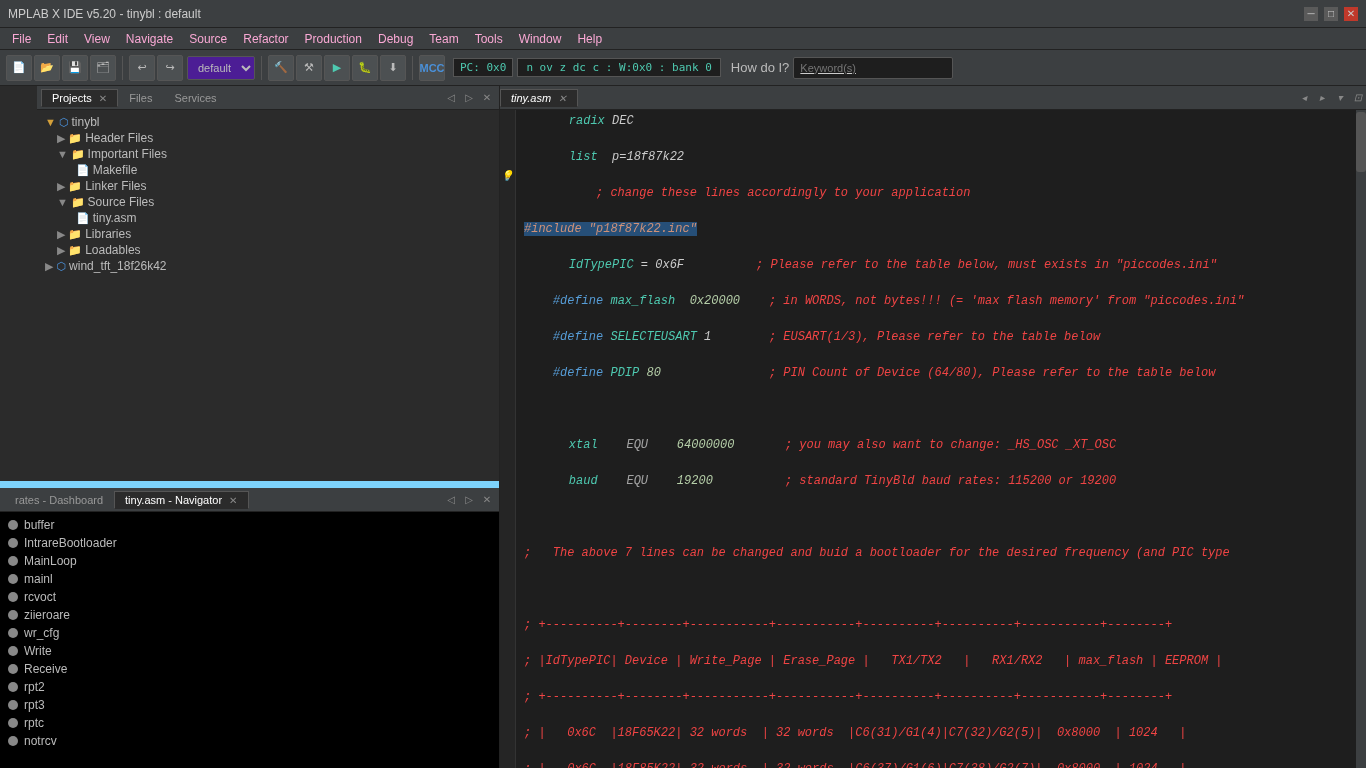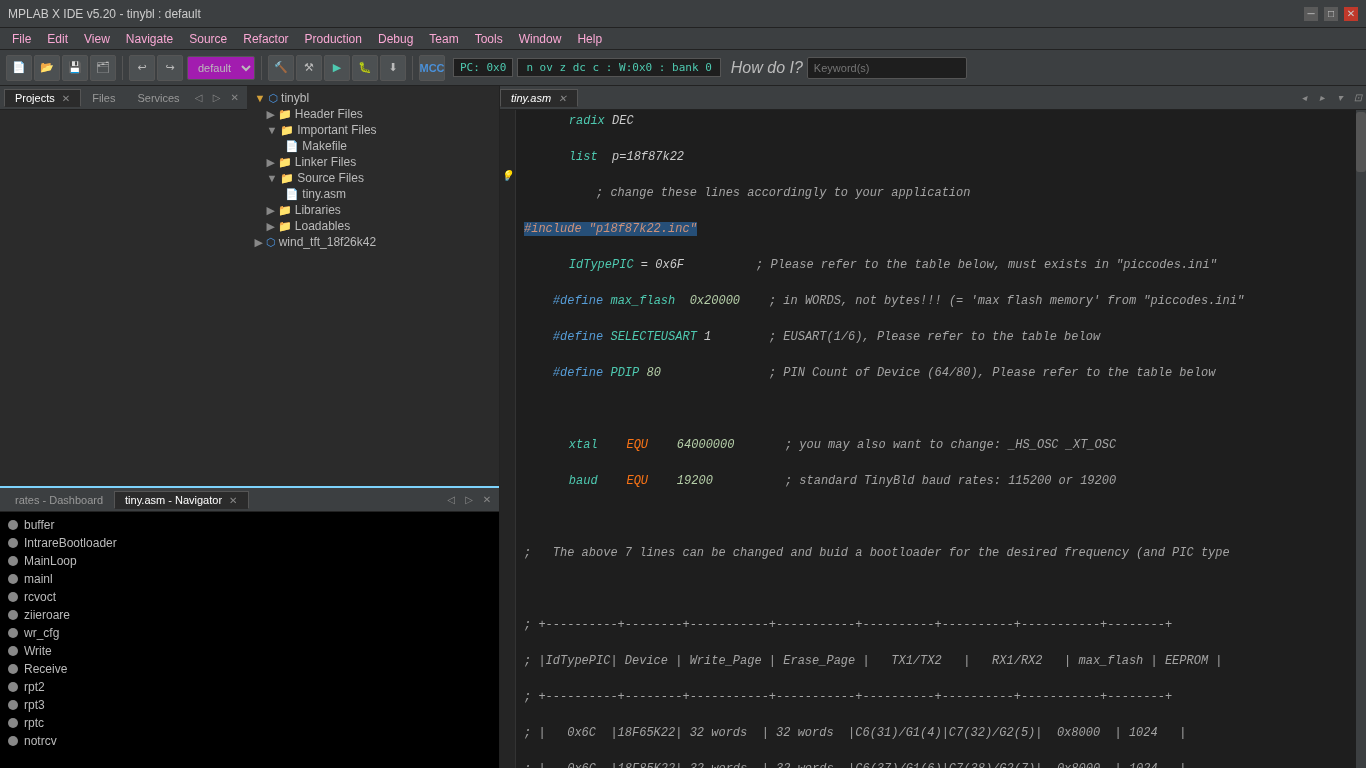"default" .tb-dropdown { background: #a21caf -> #4c1d95 }
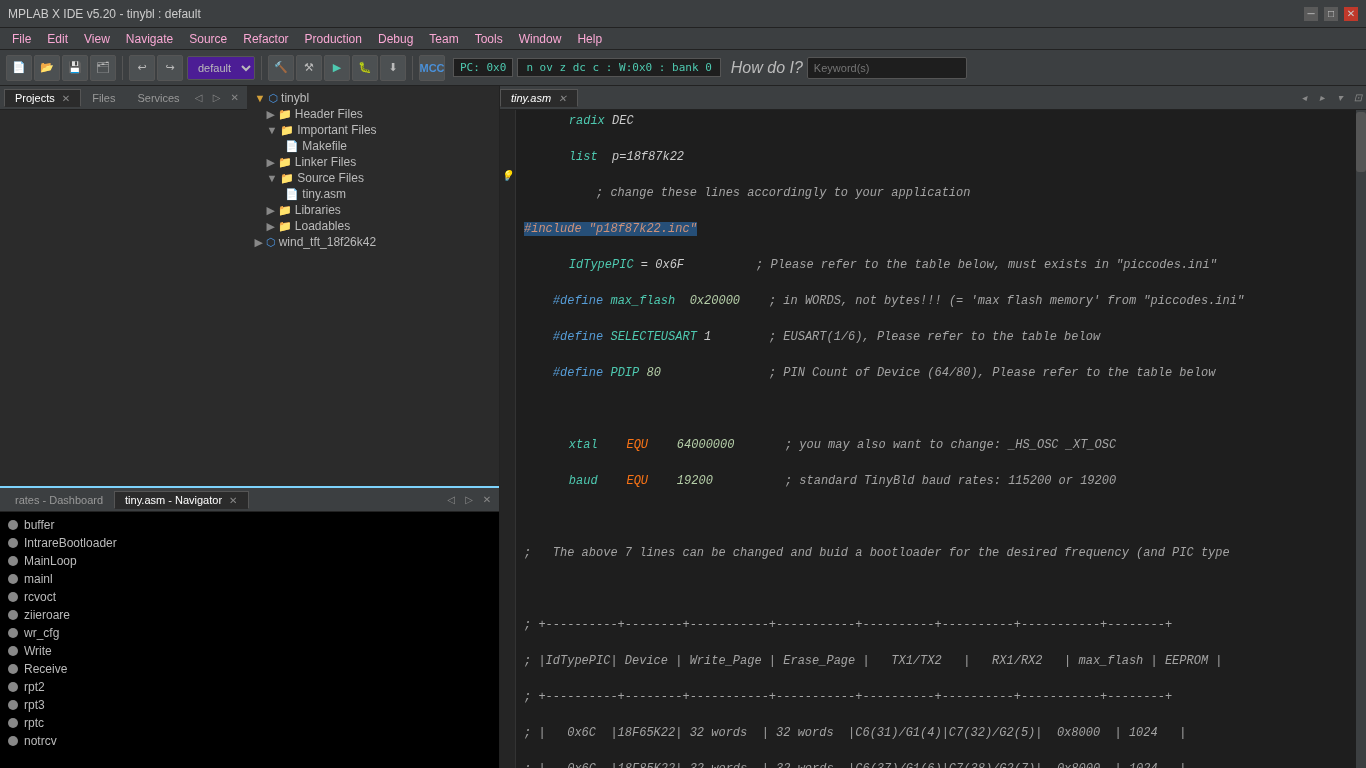"How do I?" #howdoi-label { font-size: 16px -> 13px; font-style: italic -> none }
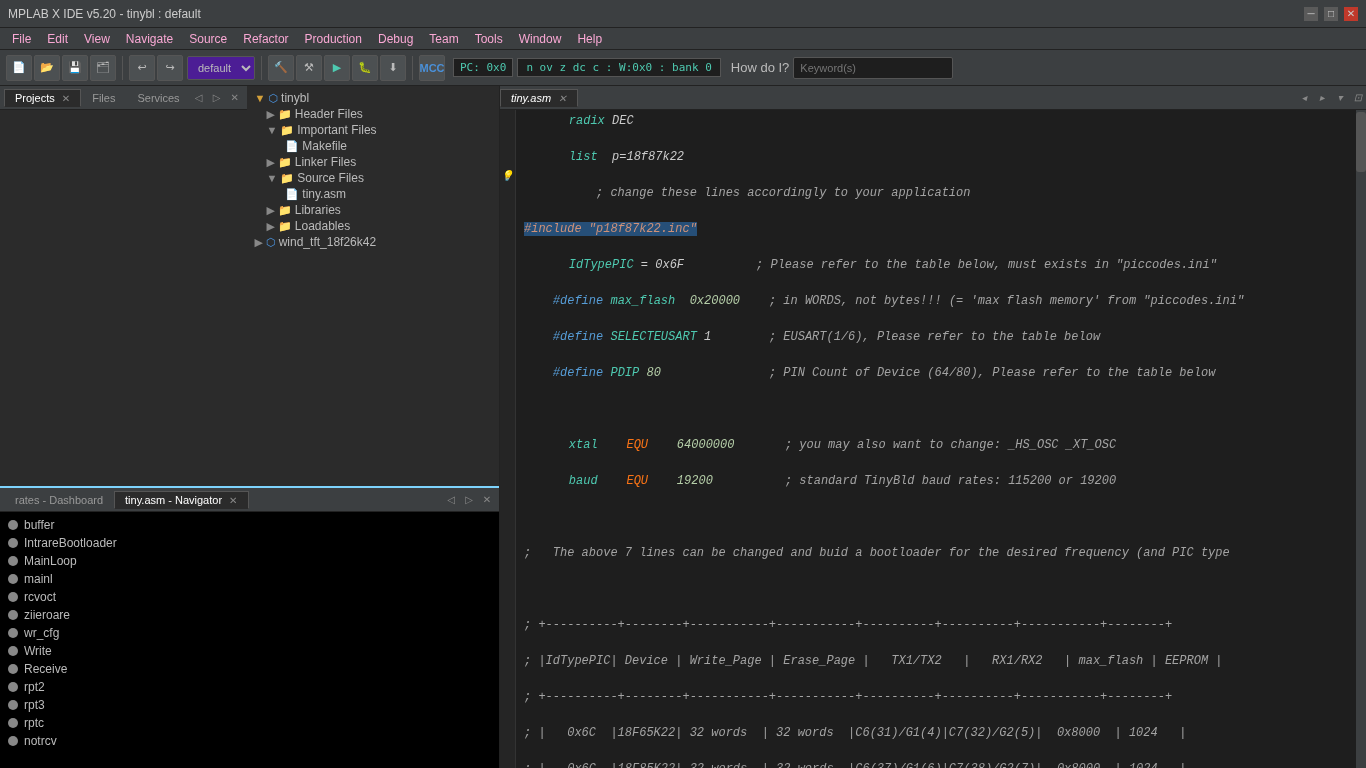"Keyword(s)" input.tb-dropdown { text-decoration: none -> underline }
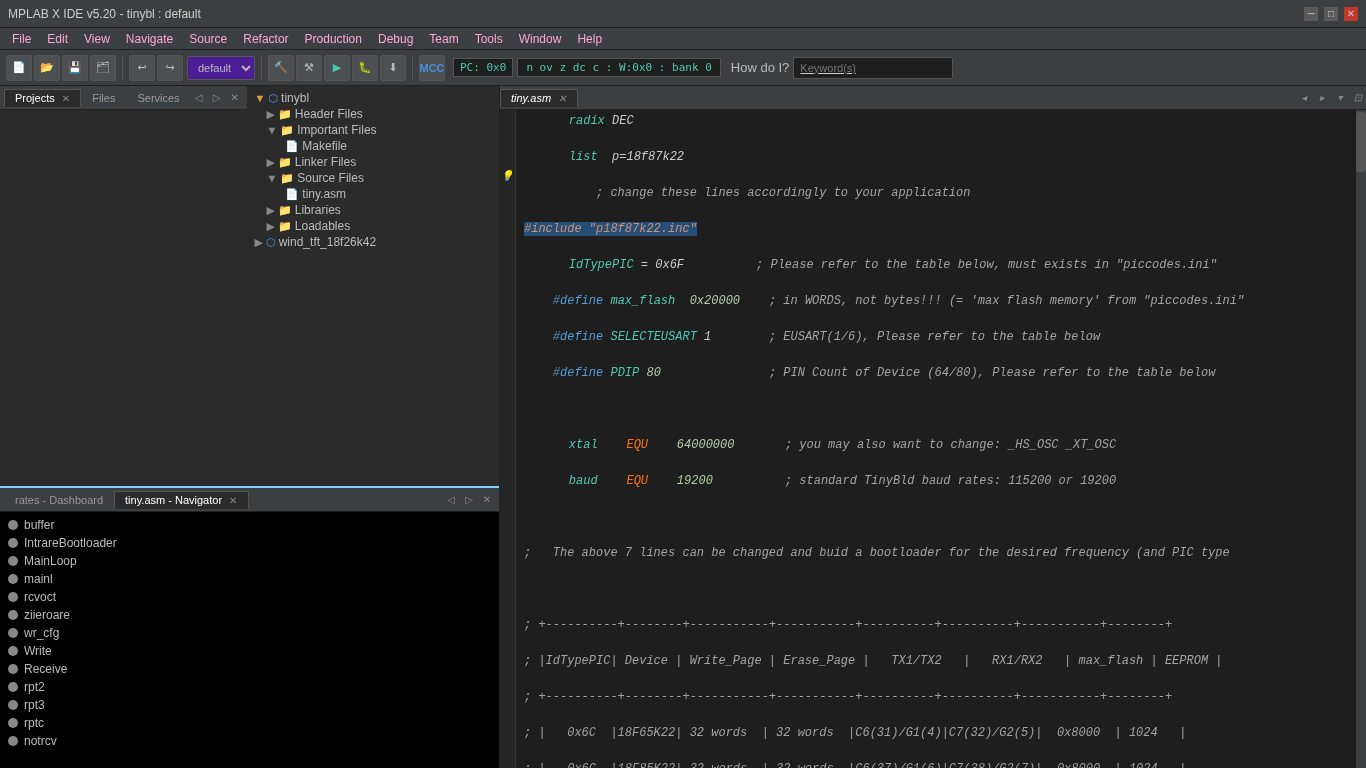"Projects ✕" #left-top { border-bottom: 2px solid #7dd3fc -> 7px solid #7dd3fc; flex-direction: none -> column; padding-left: none -> 37px }
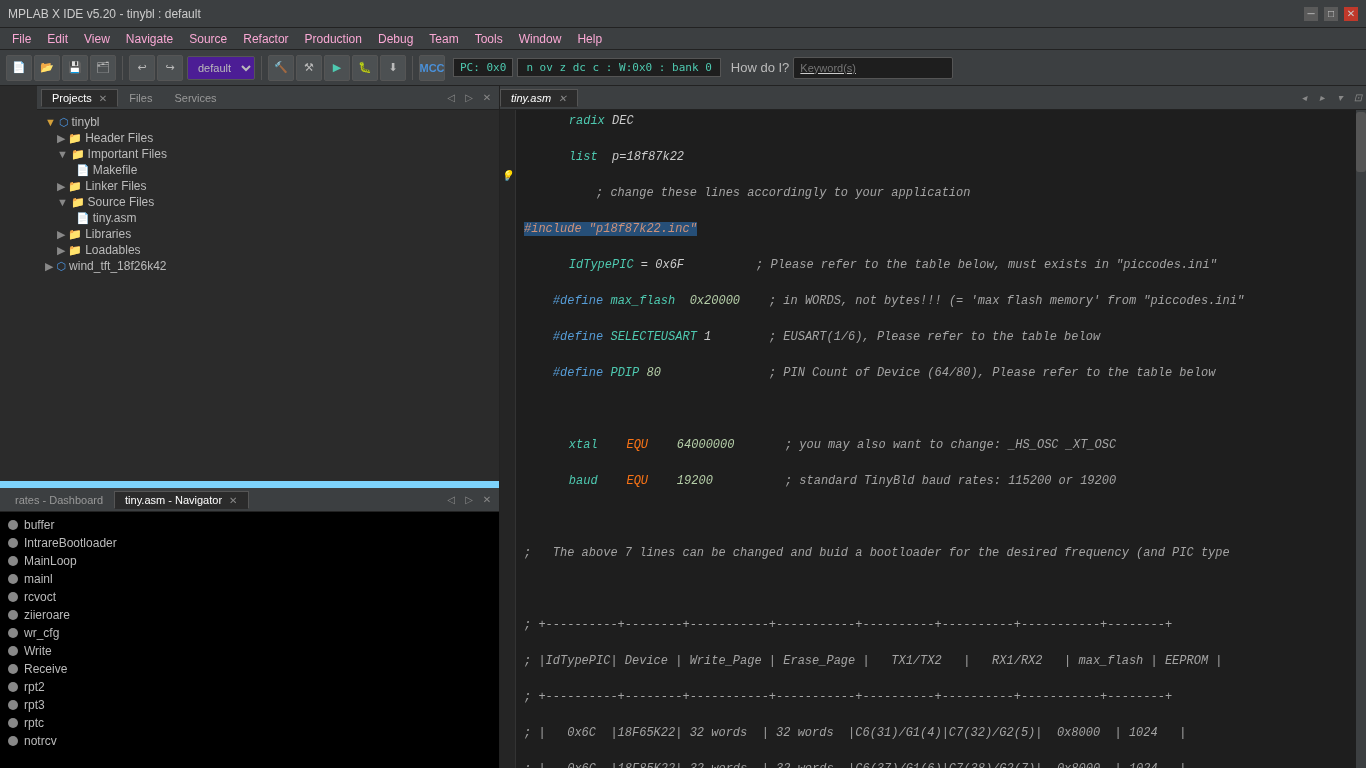"; change these lines accordingly" .kw-comment { color: #a3a3a3 -> #ef4444 }
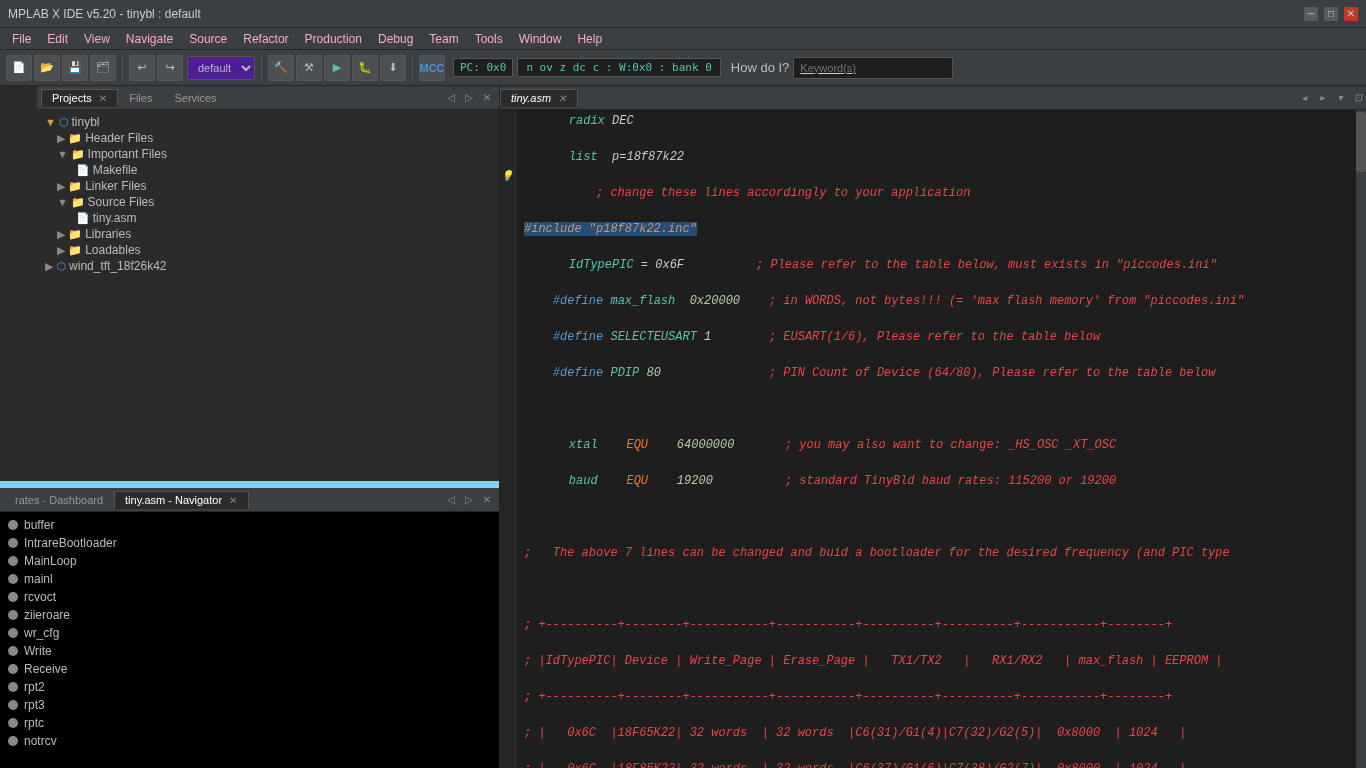"; EUSART(1/6), Please refer to" span.kw-comment { text: 1/6 -> 1/3 }
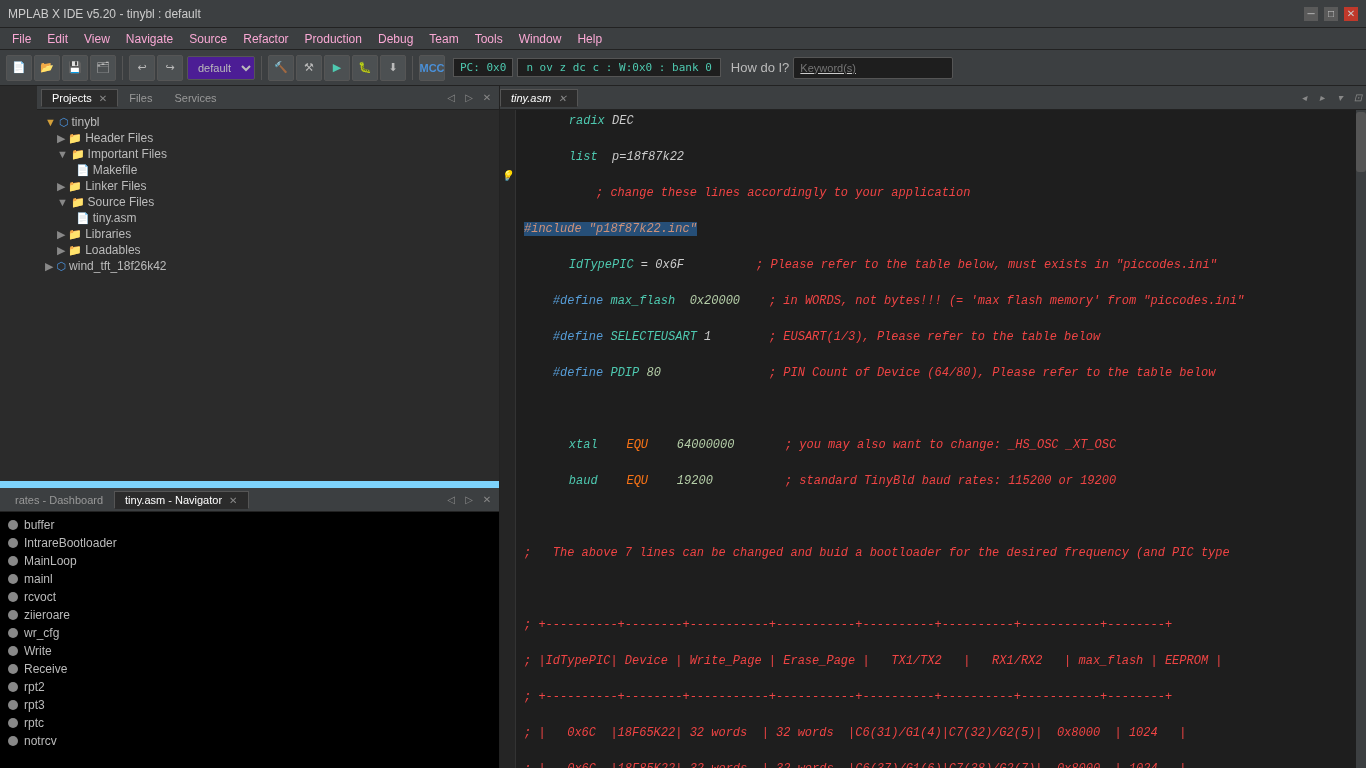"EQU" .kw-equ { color: #f97316 -> #a3a3a3 }
